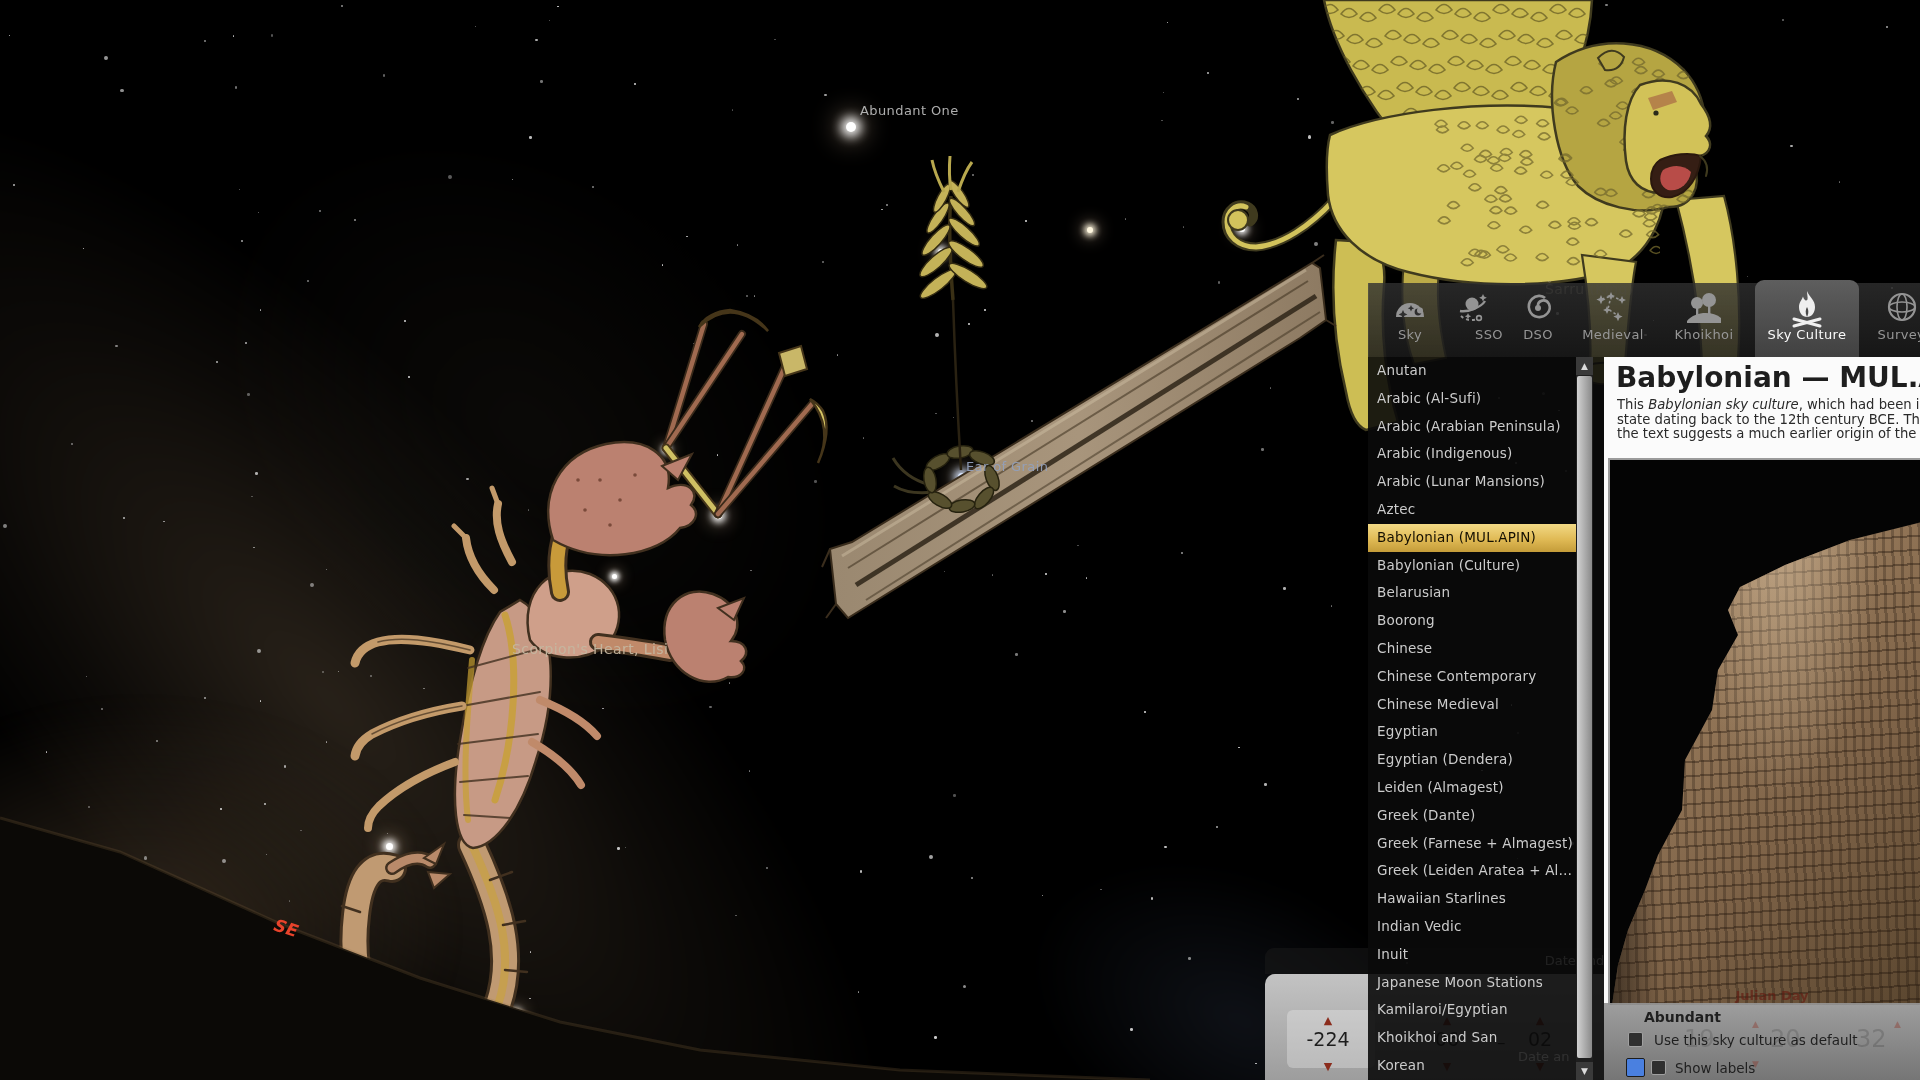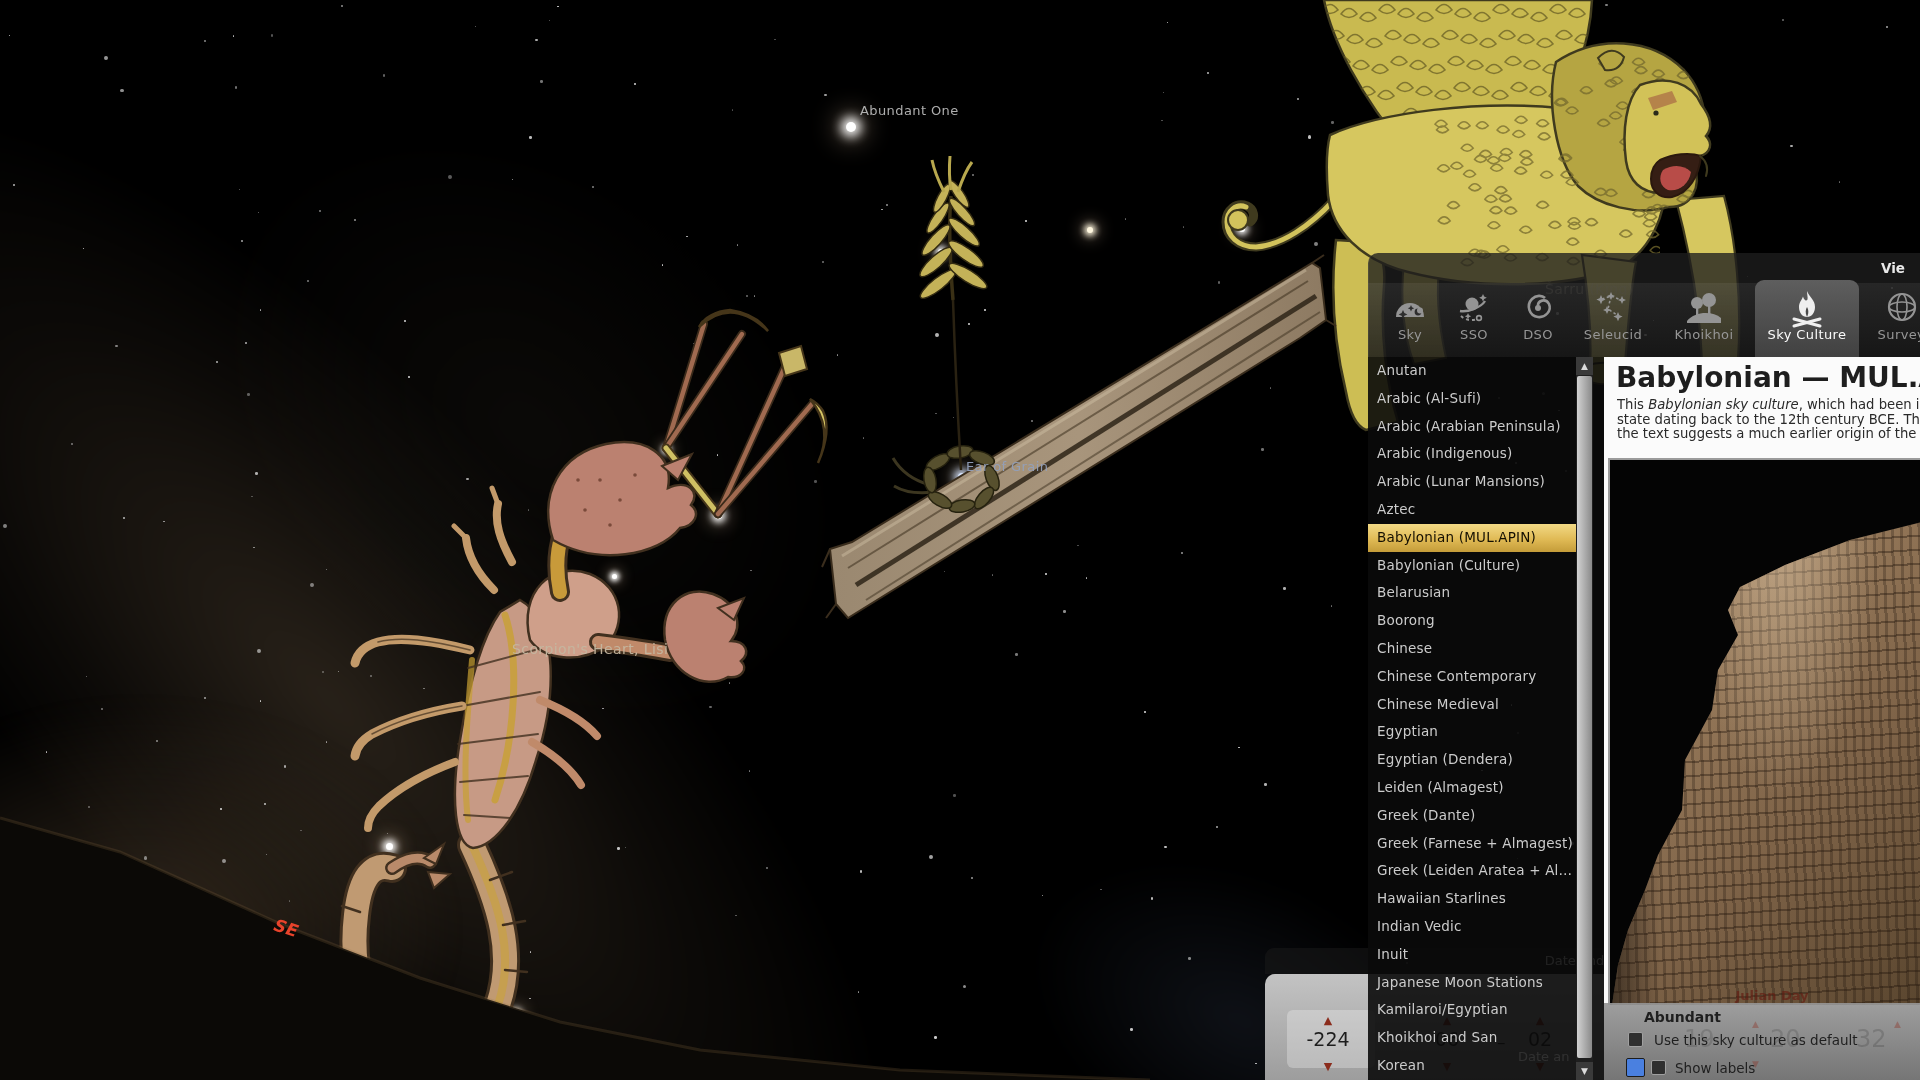"Vie" div { html: <div> <span>Vie</span> </div> -> none }
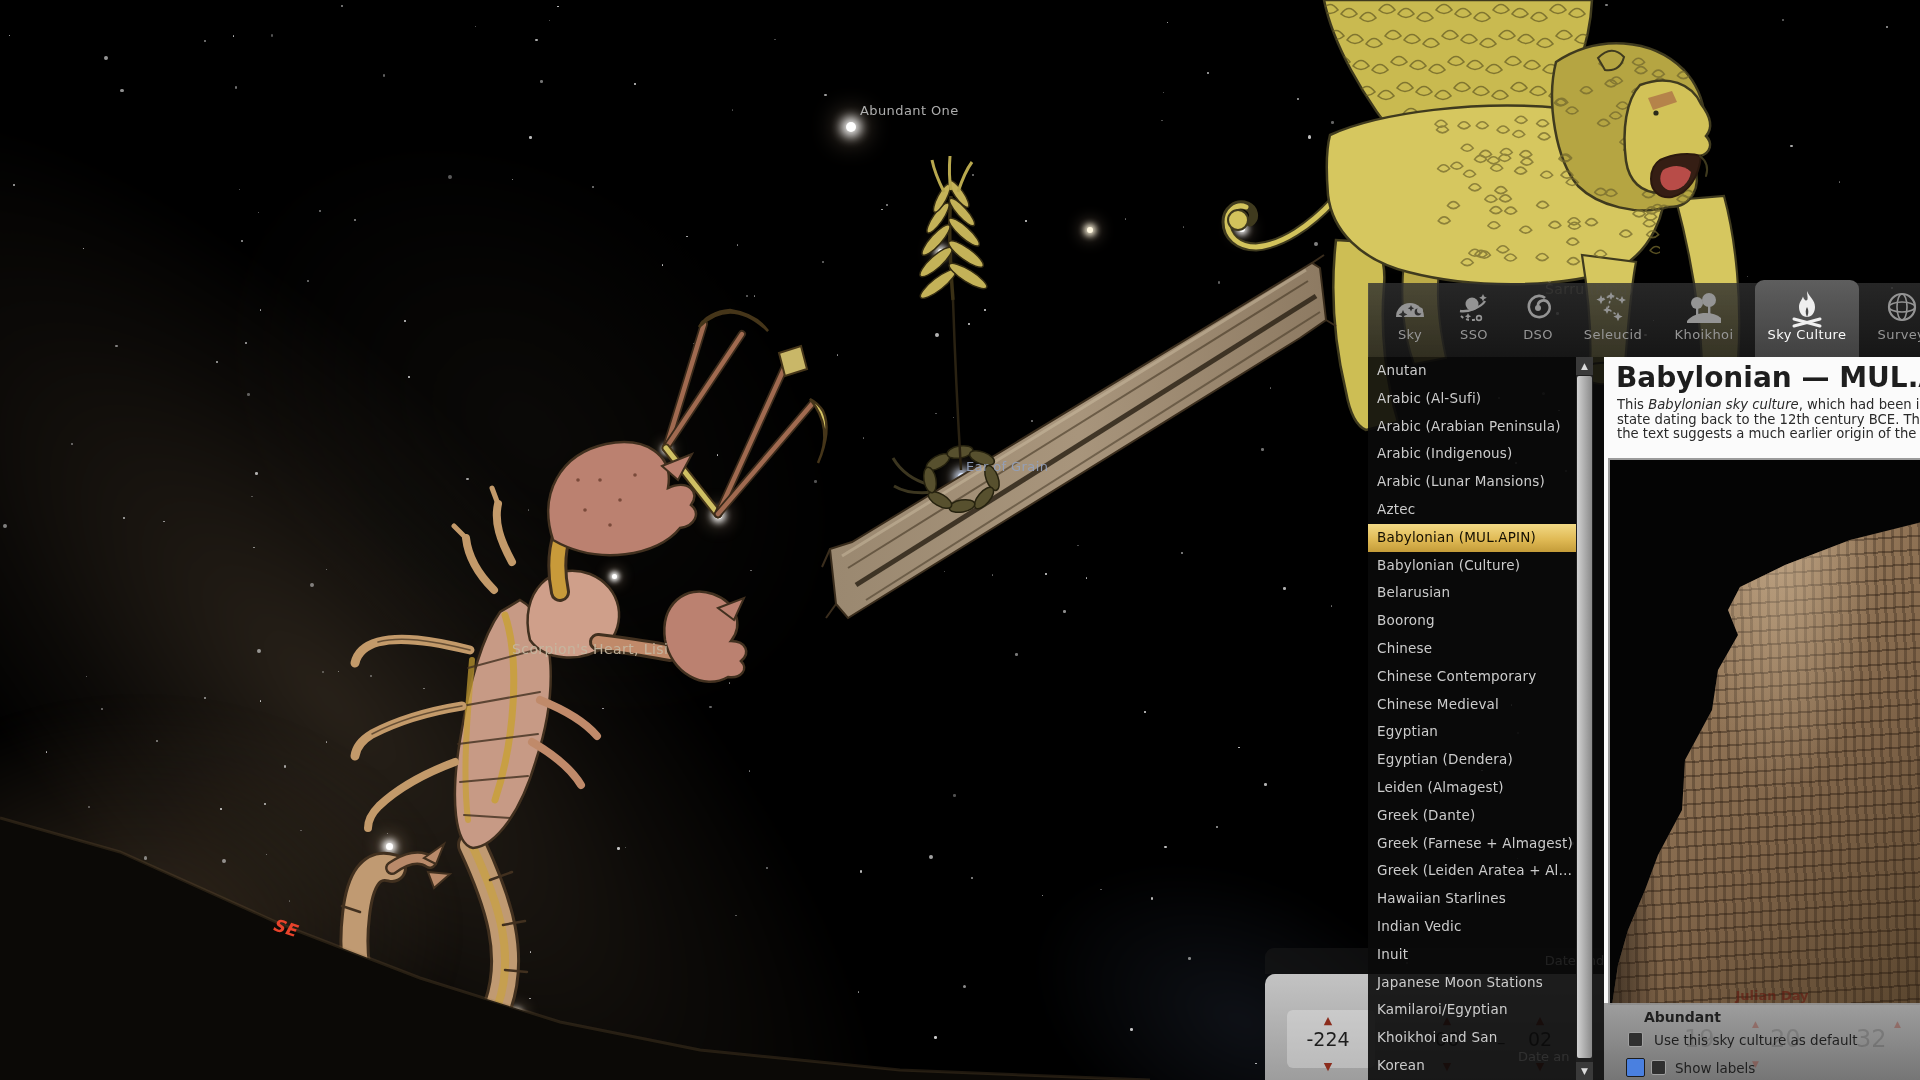"SSO" div.tab { text-align: none -> right }
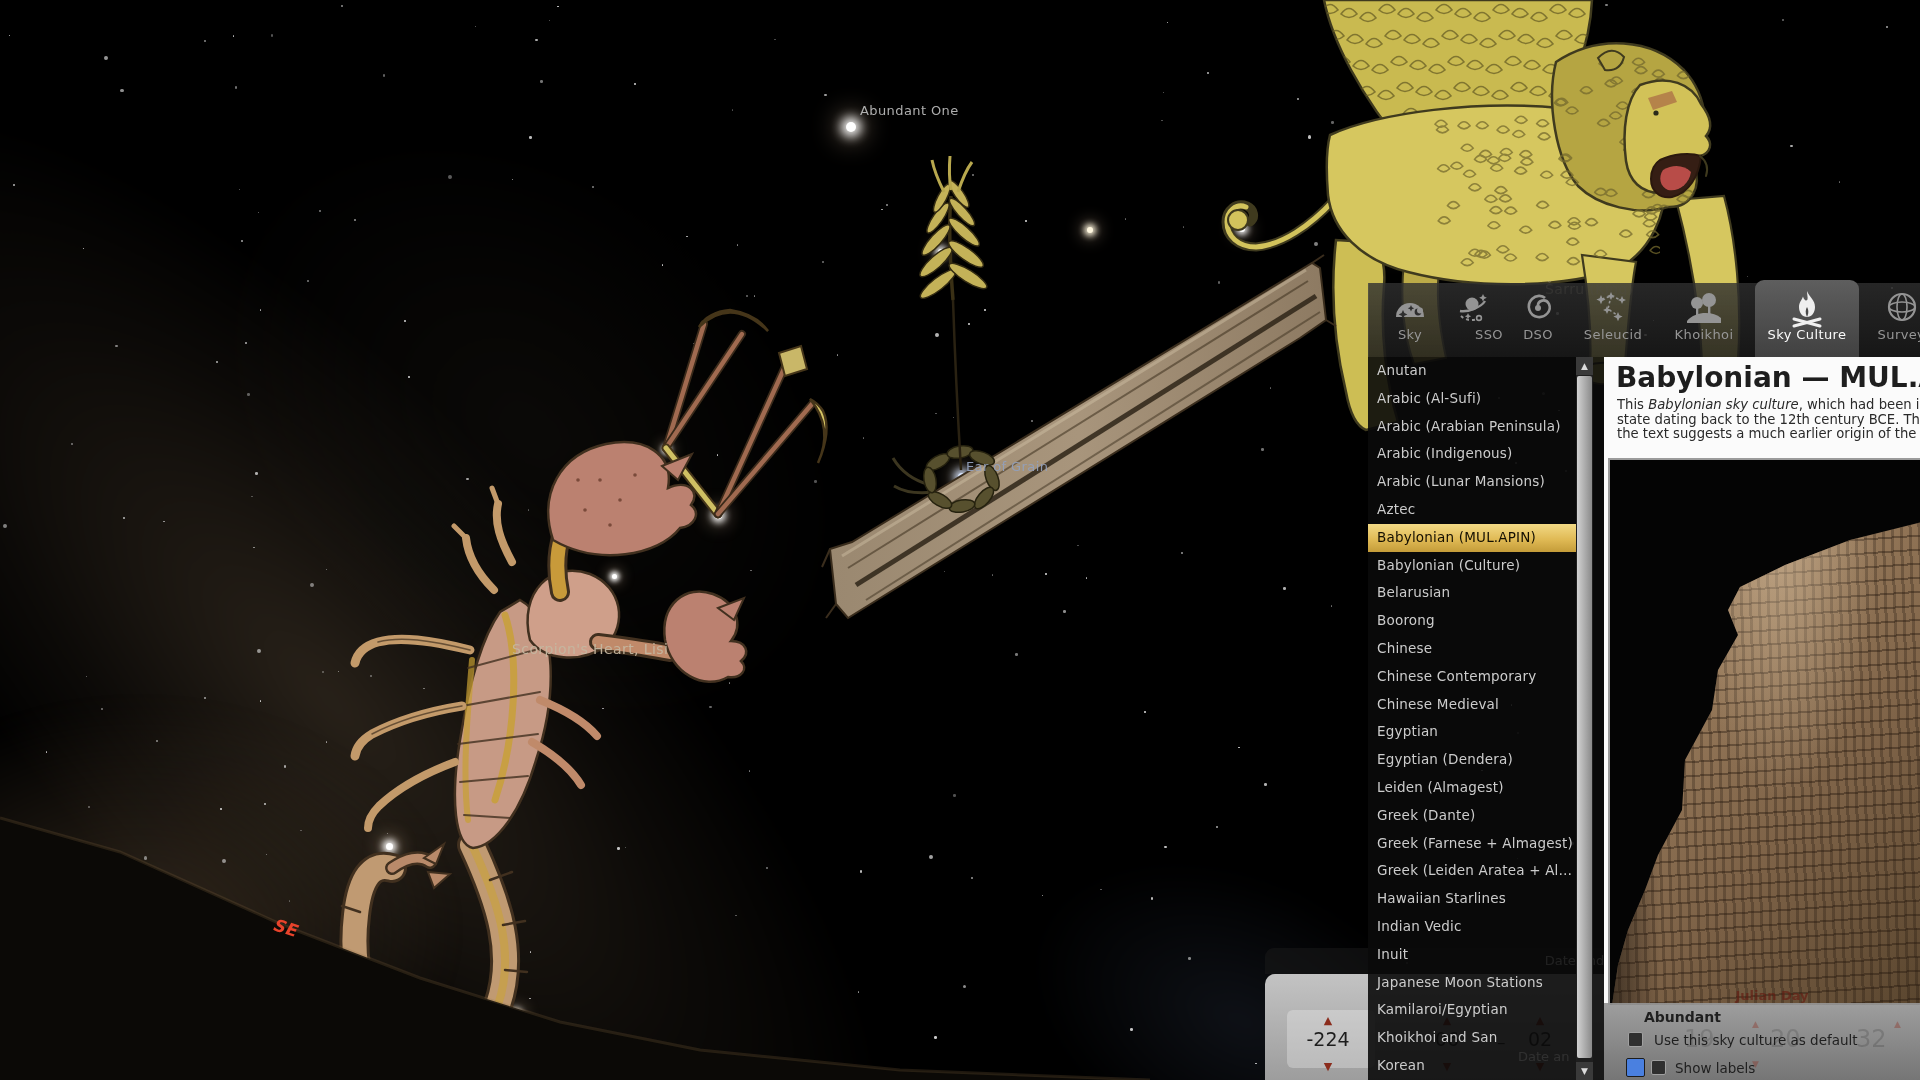"Seleucid" span.tlabel { text: Seleucid -> Medieval }
